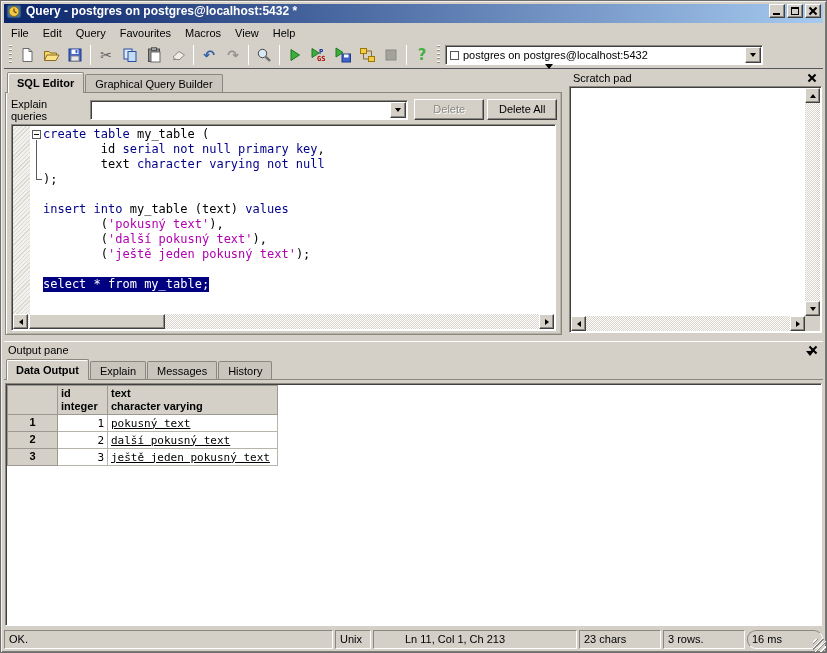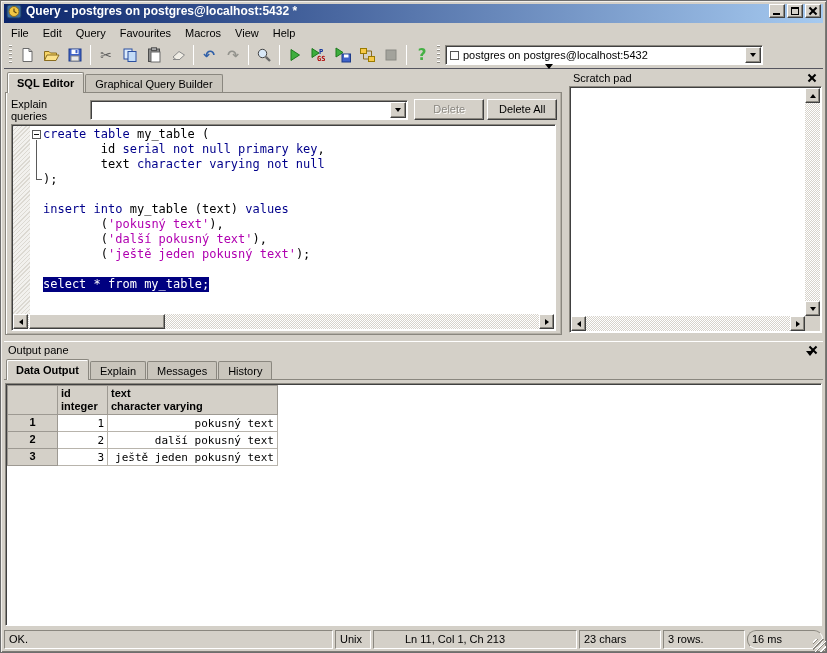"pokusný text" td.c-text { text-align: right -> left; text-decoration: none -> underline }
